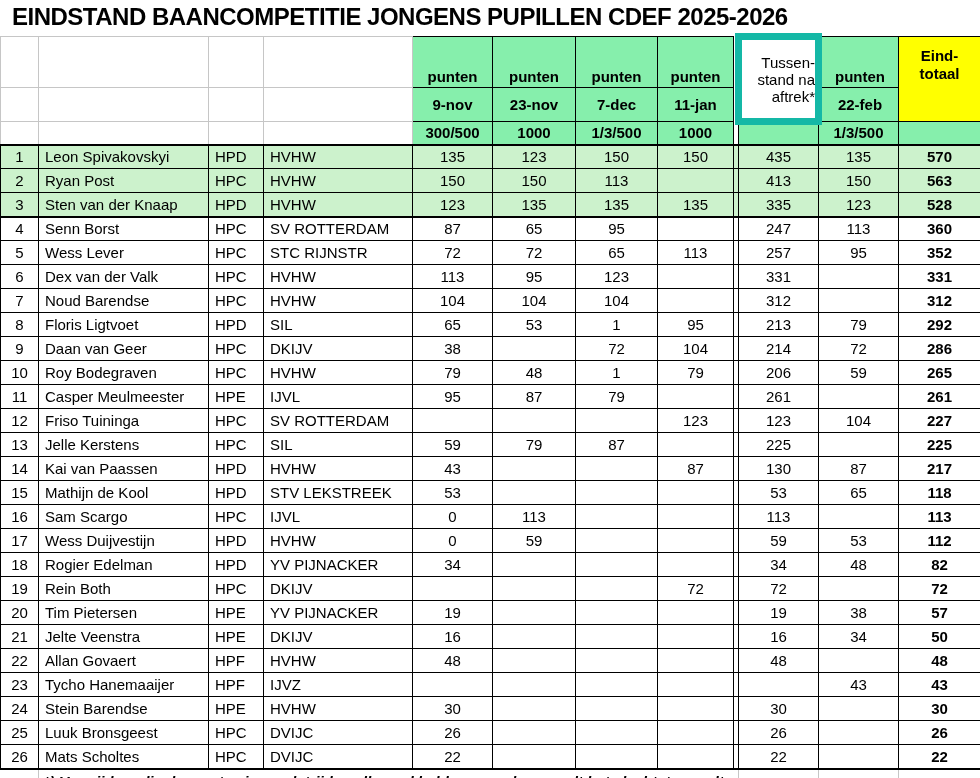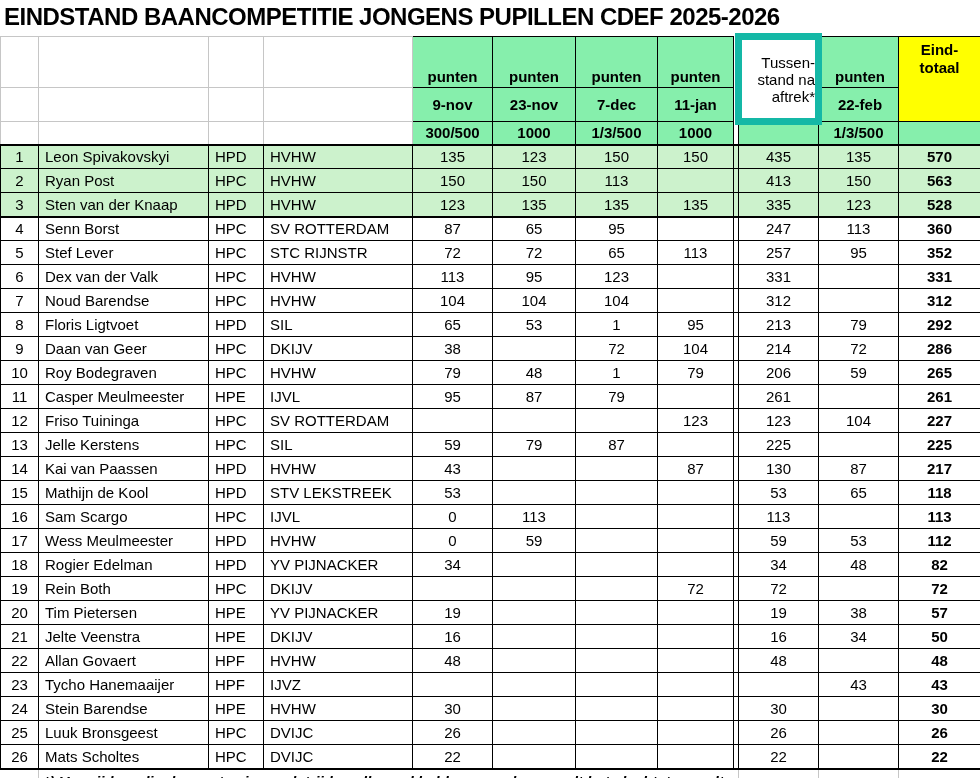"EINDSTAND BAANCOMPETITIE JONGENS" .title-row { padding-left: 4px -> 12px }
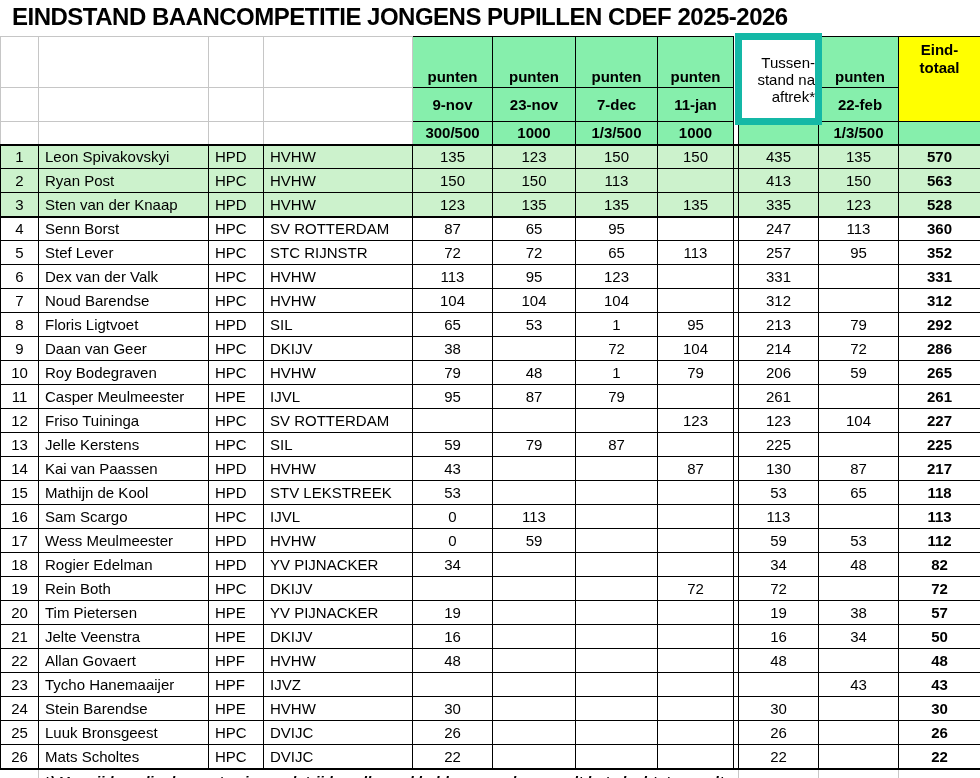"Eind-" .eind-h { padding-top: 4px -> 10px }
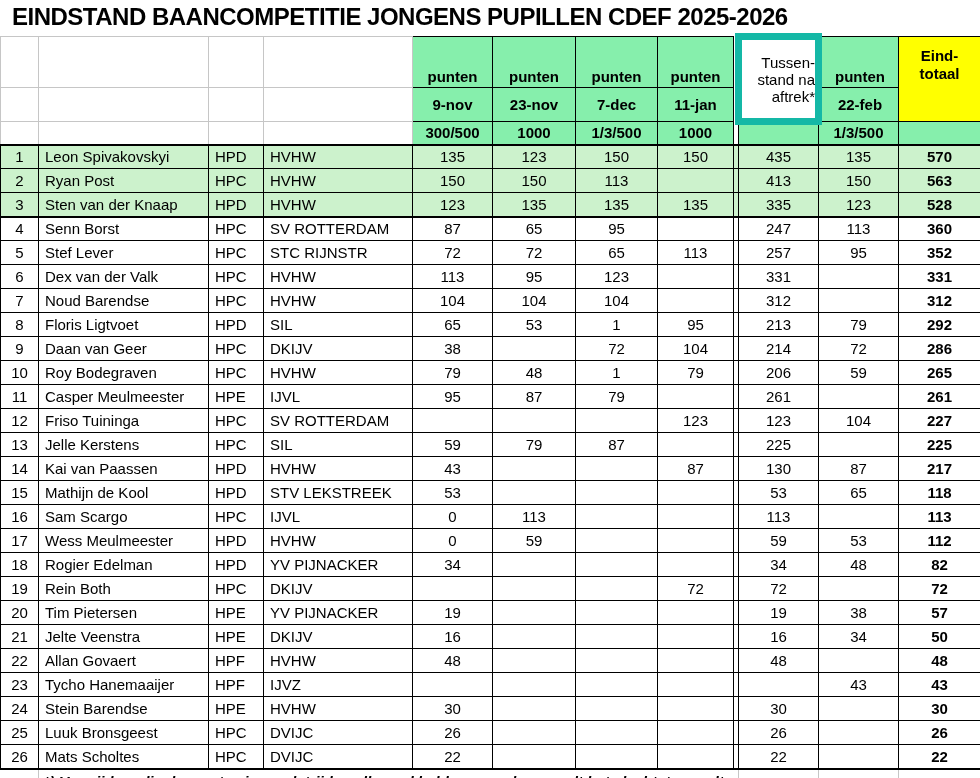"Stef Lever" td.c-name { text: Stef -> Wess }
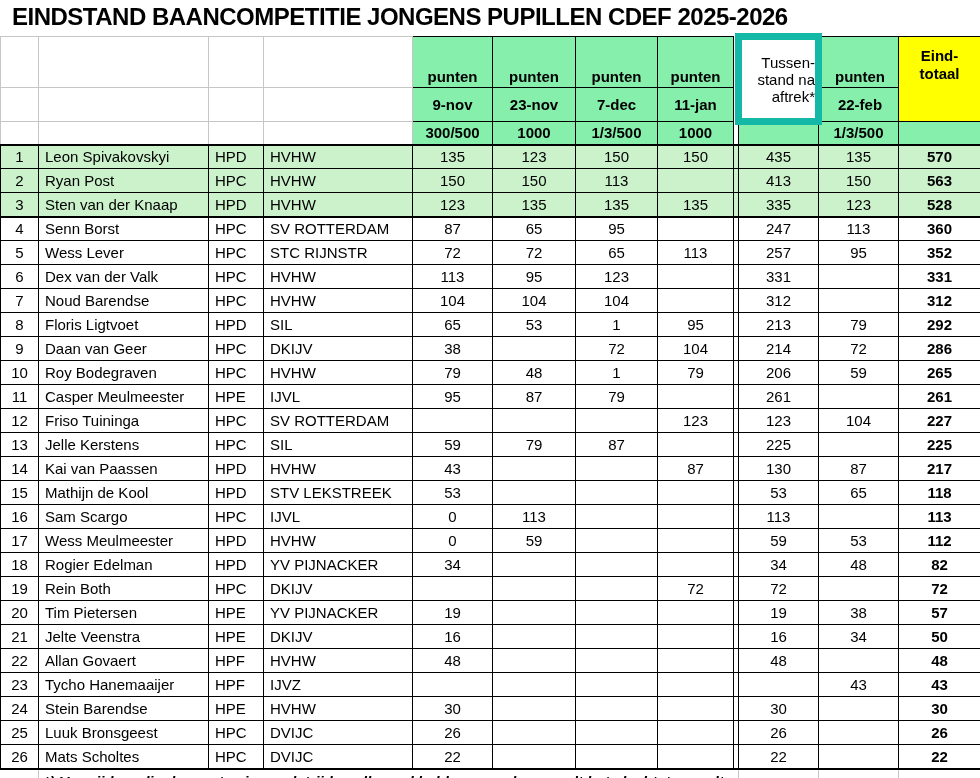"Wess Meulmeester" td.c-name { text: Meulmeester -> Duijvestijn }
